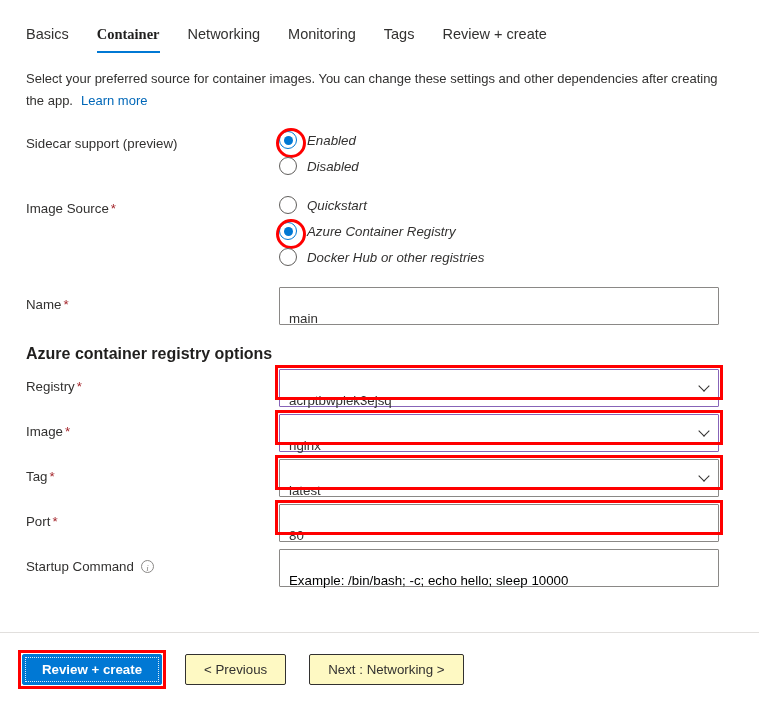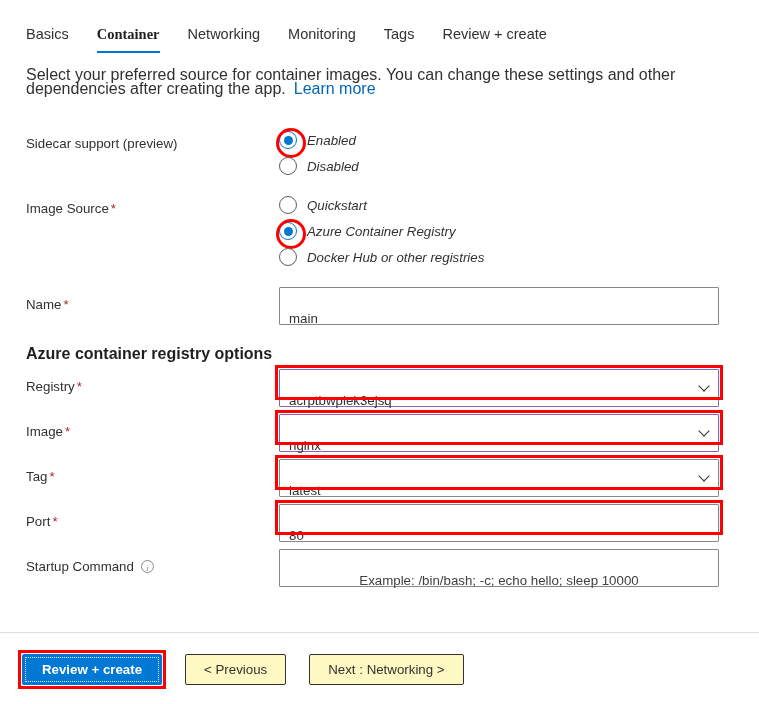"Select your preferred source for" .desc { font-size: 16px -> 13px; line-height: 14px -> 22px }
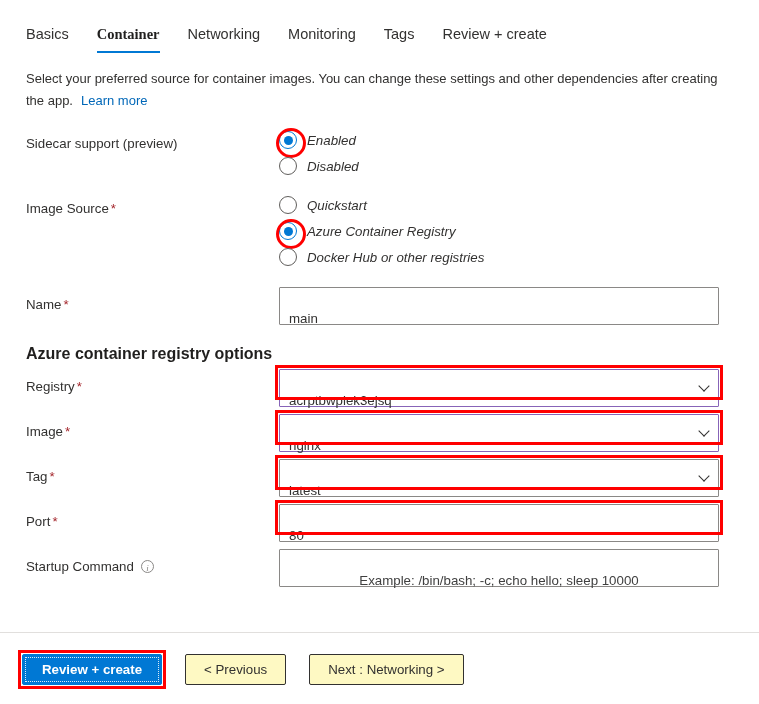"Example: /bin/bash; -c; echo hello;" .field .ph { color: #404040 -> #000000; text-align: center -> none }
